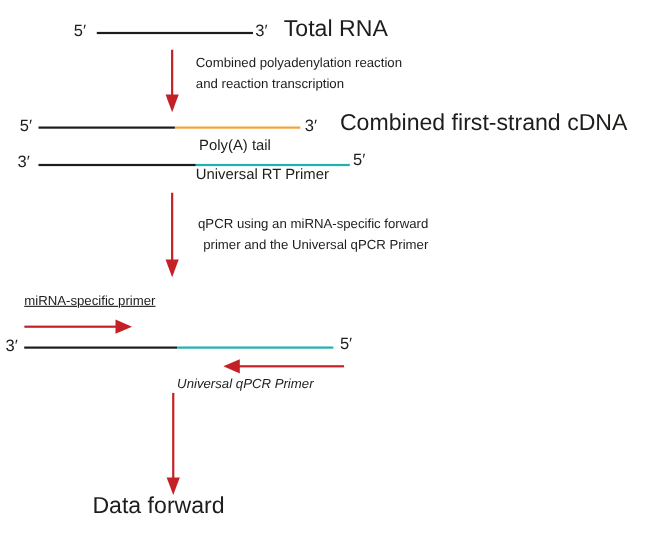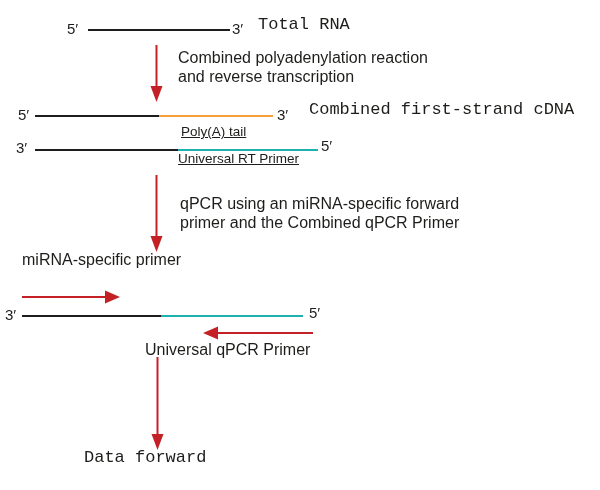"Total RNA" .big-label { font-family: Liberation Mono, monospace -> none; font-size: 17px -> 21px }
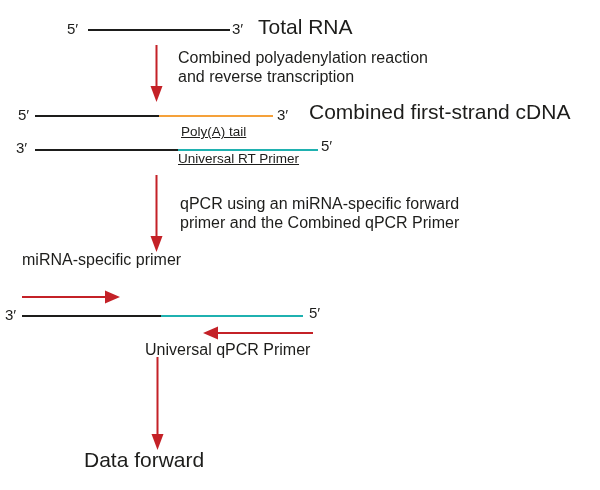"Combined polyadenylation reaction" .caption { font-size: 16px -> 12px }
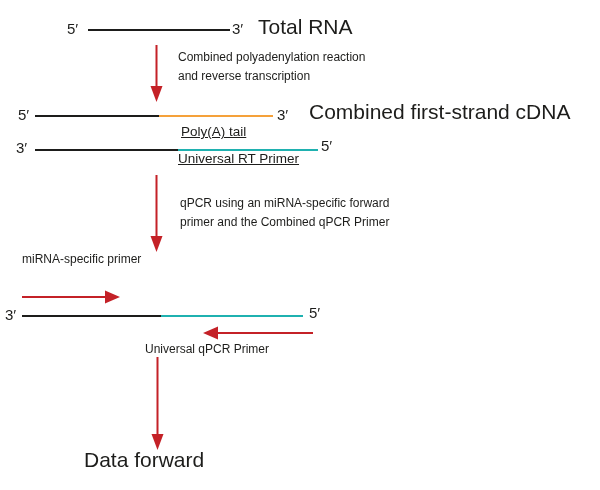"and reverse transcription" div { text: reverse -> reaction }
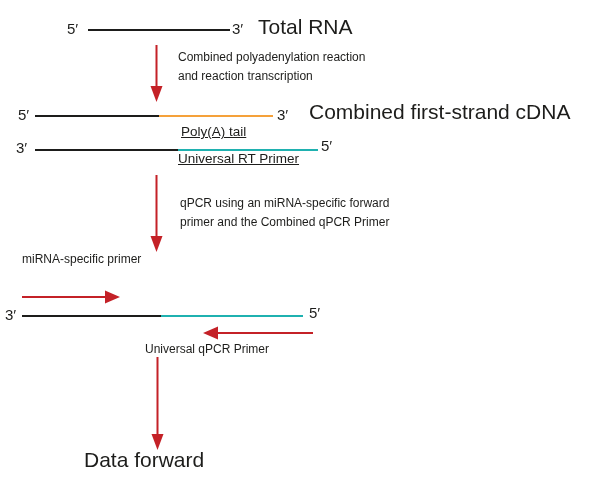"Poly(A) tail" .small-label { text-decoration: underline -> none }
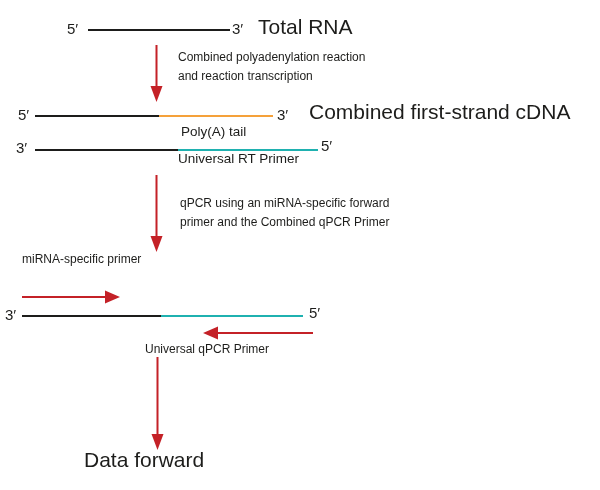"primer and the Combined qPCR" div { text: Combined -> Universal }
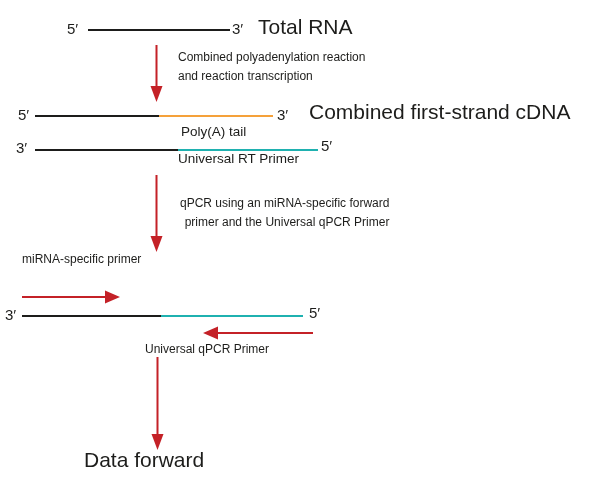"miRNA-specific primer" span.caption { text-decoration: none -> underline; top: 250px -> 264px }
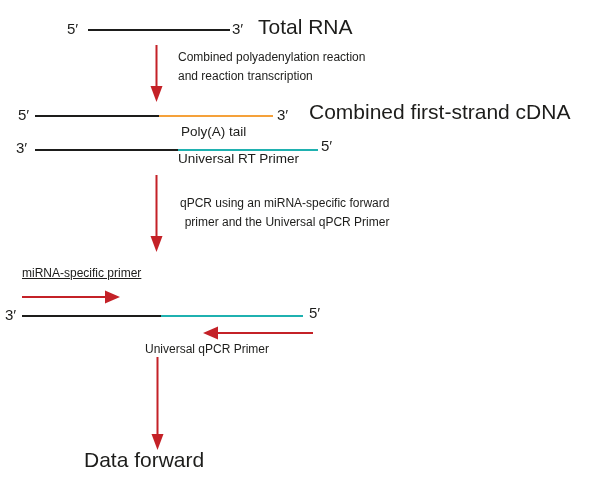"Universal qPCR Primer" span.caption { font-style: none -> italic; left: 145px -> 161px }
